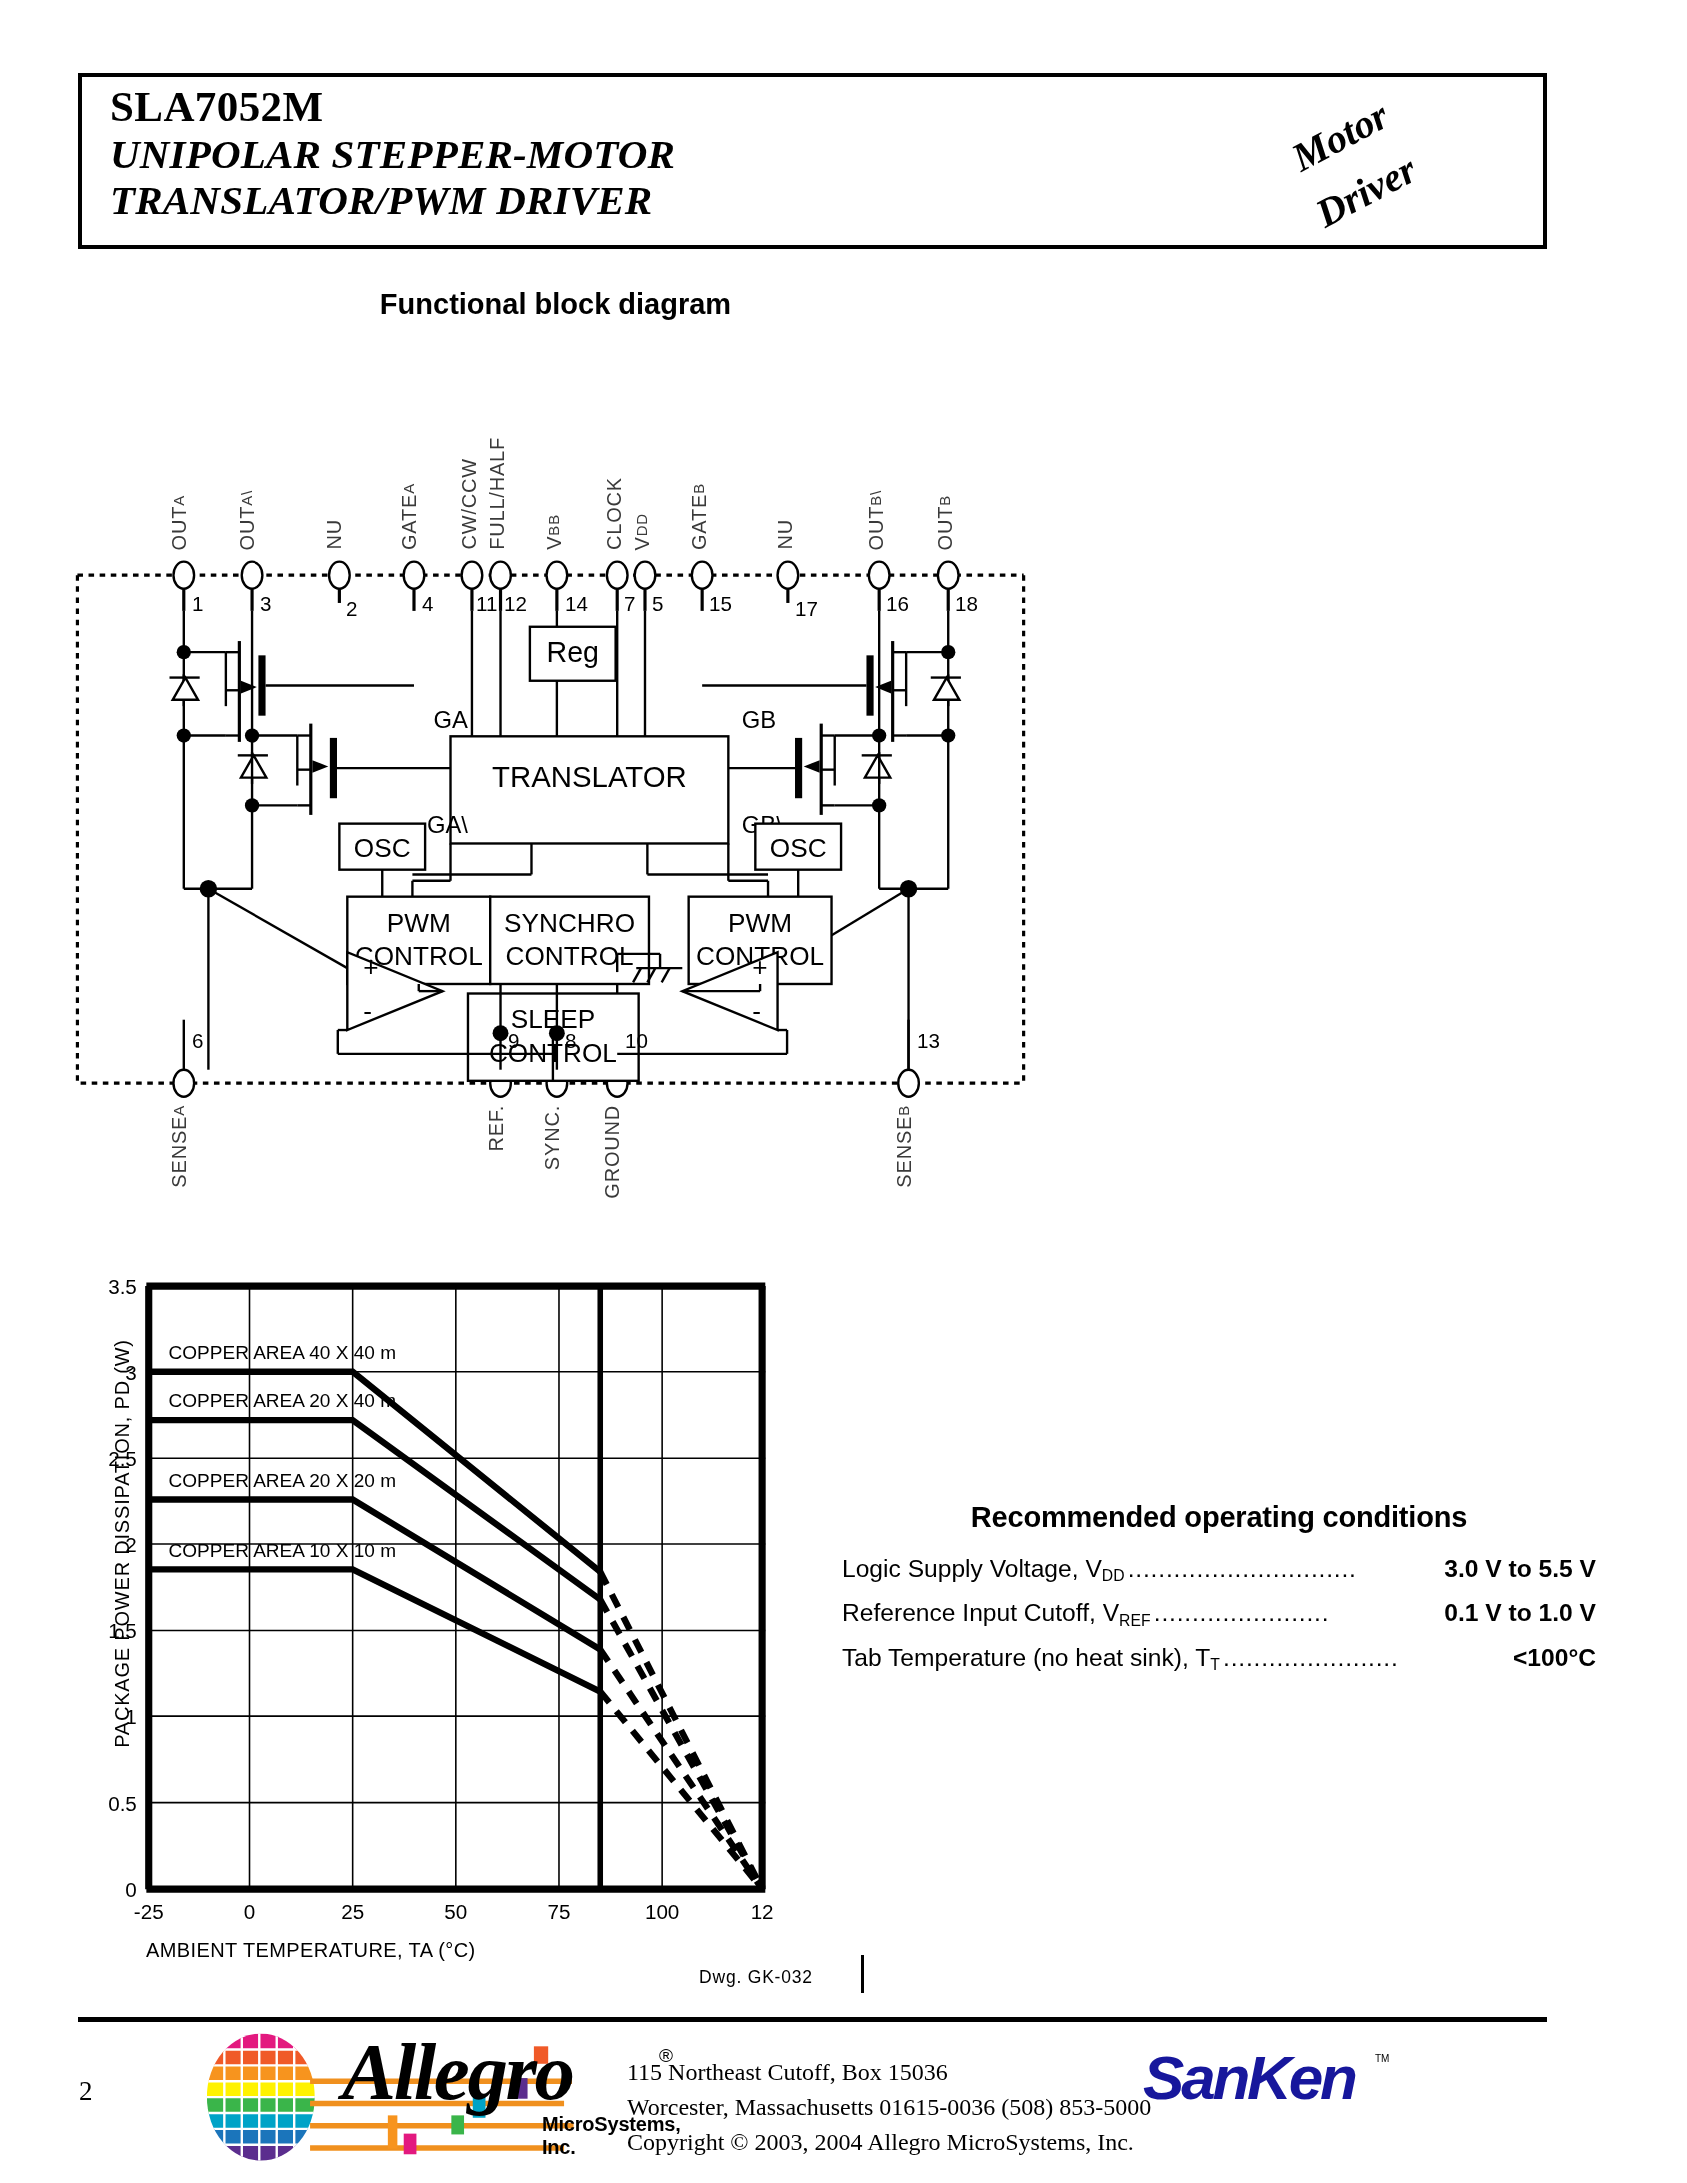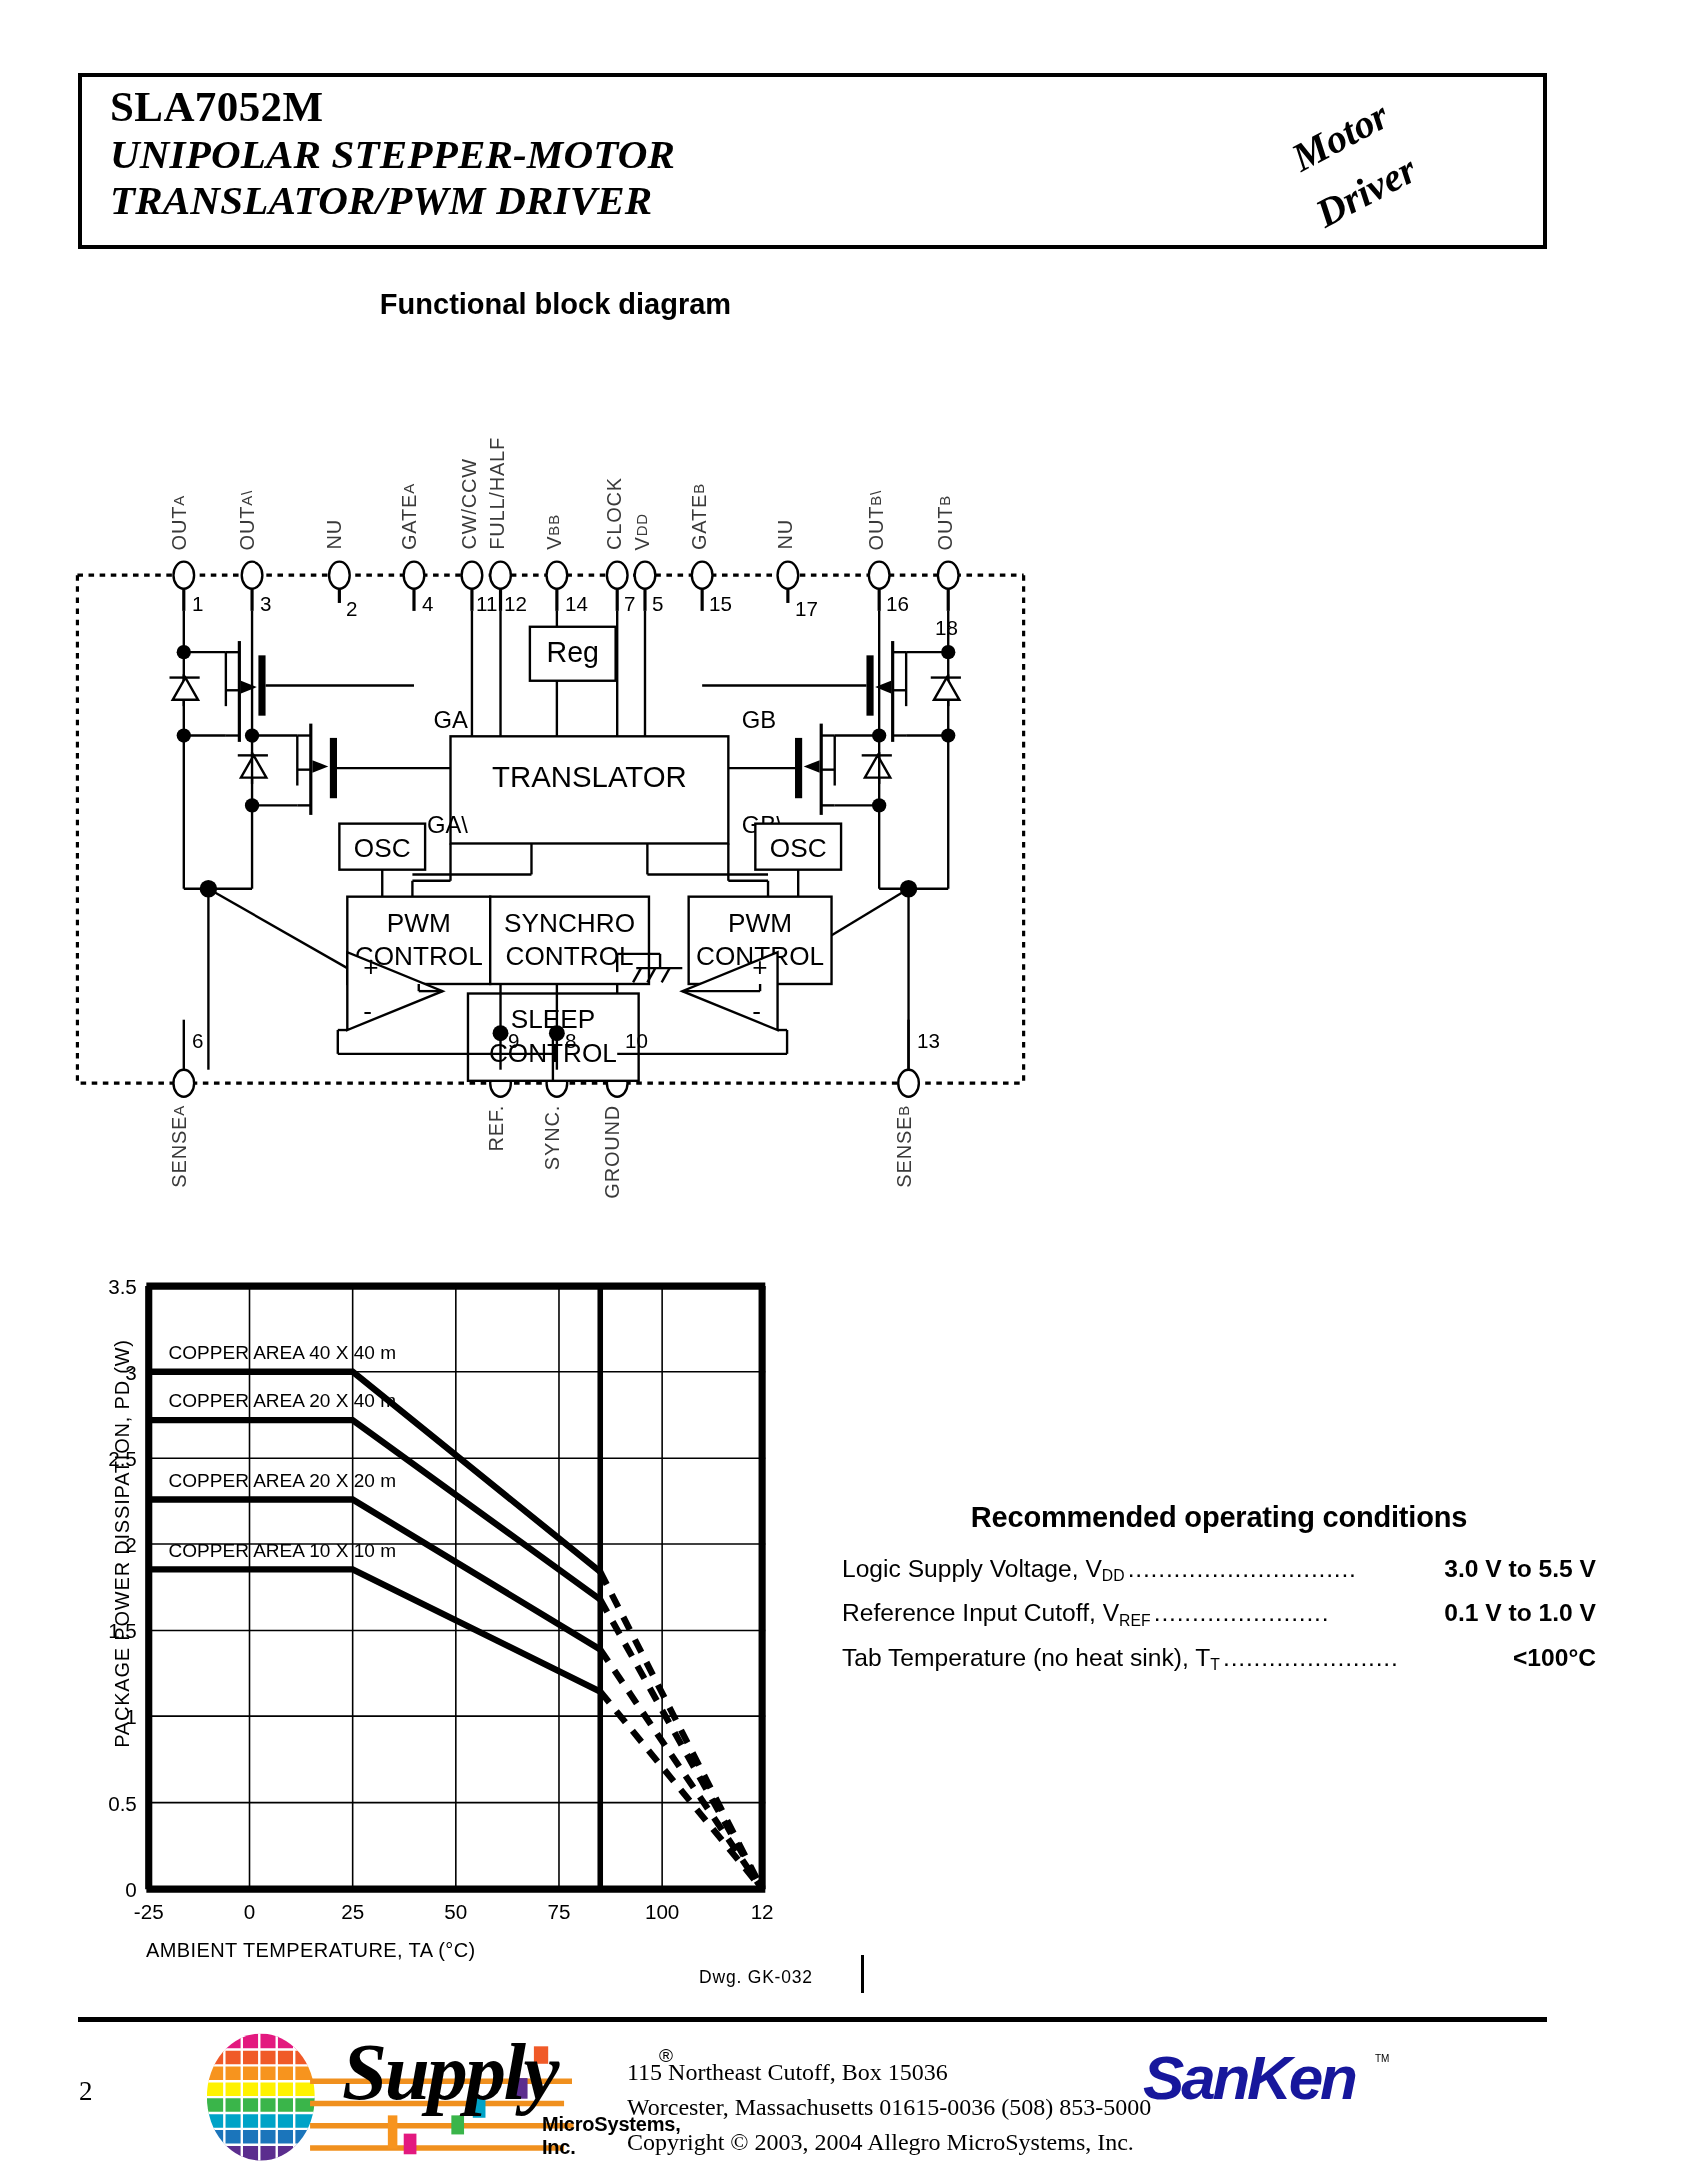"18" span { left: 864px -> 884px; margin-top: 24px -> none }
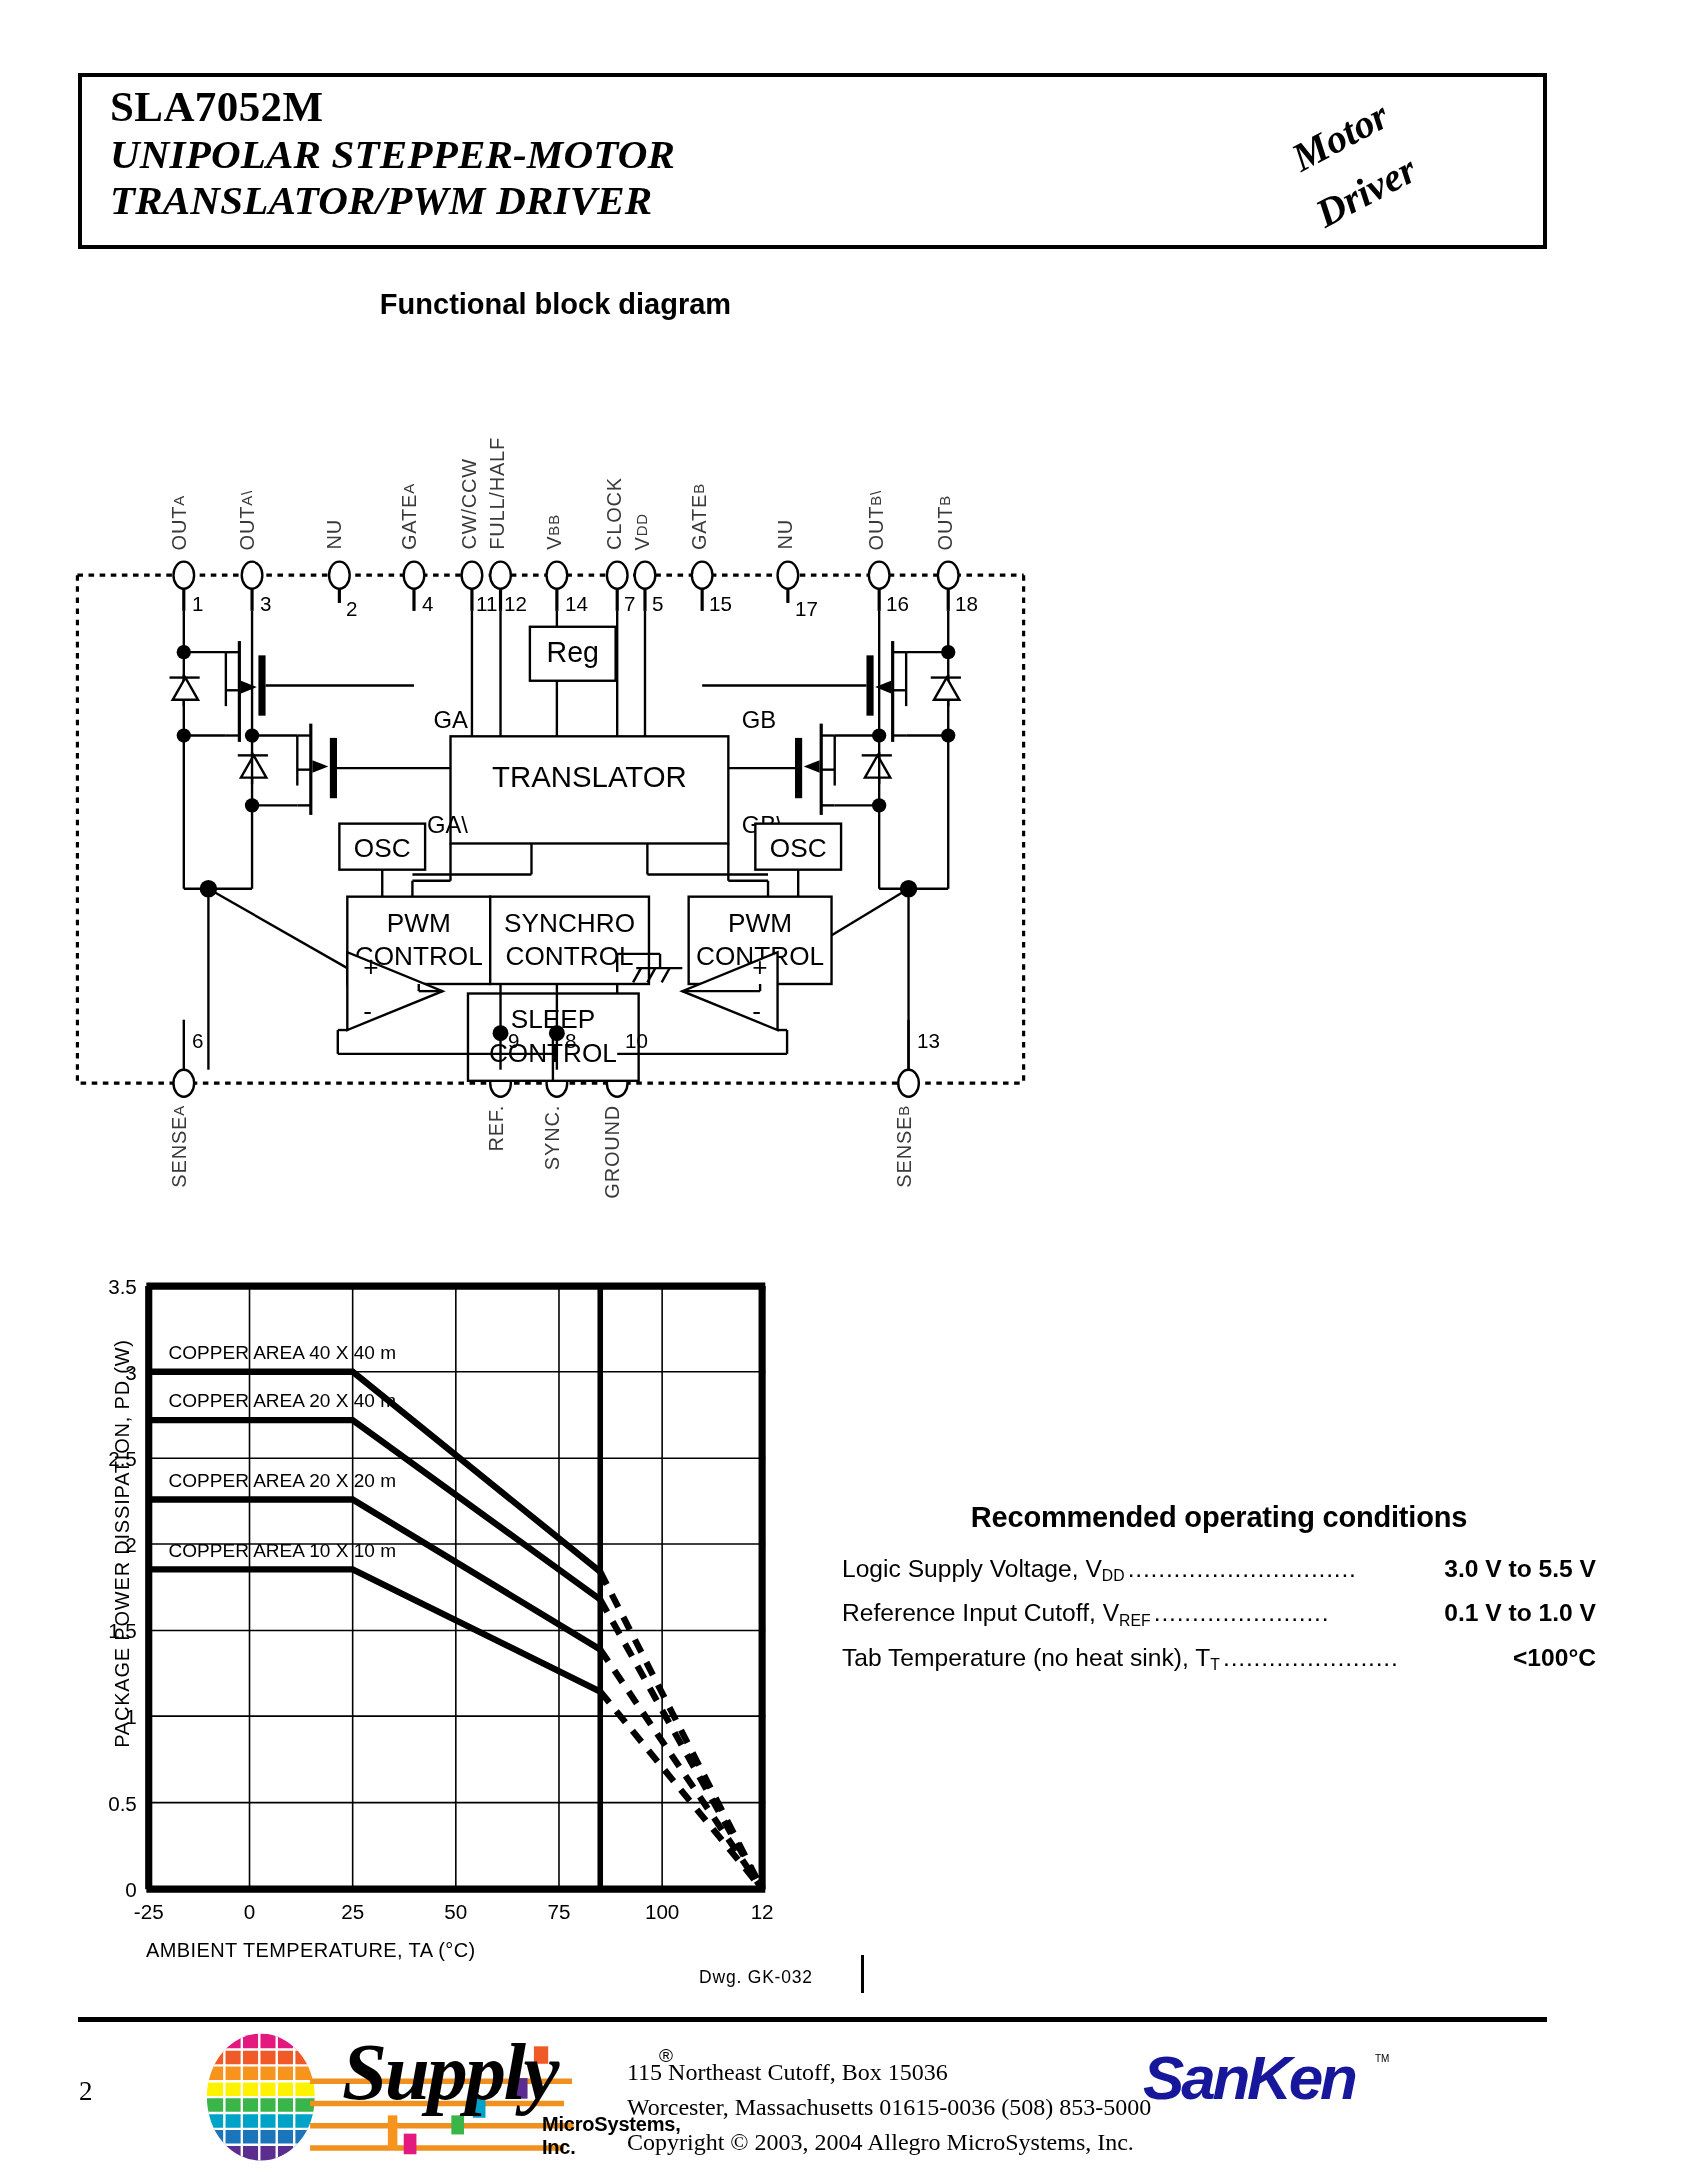"Supply" span { text: Supply -> Allegro }
